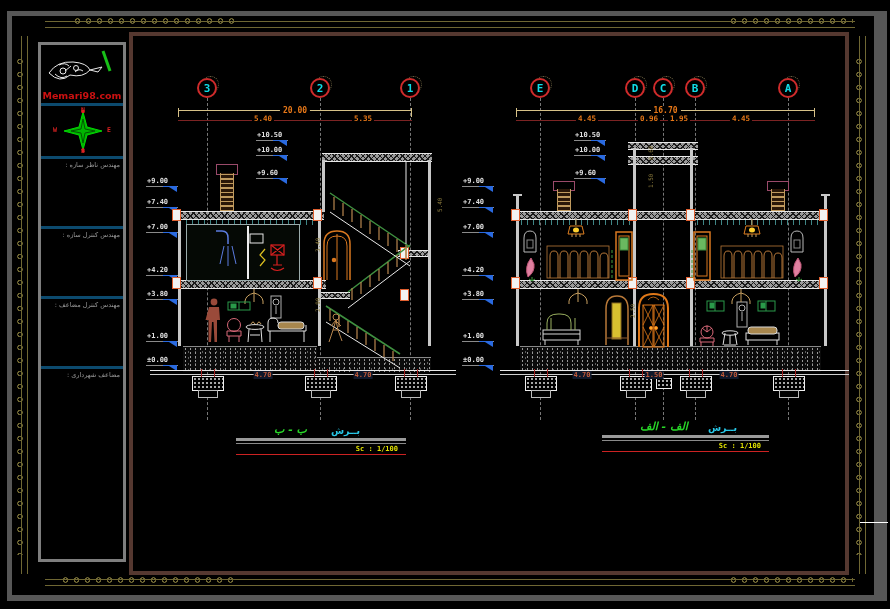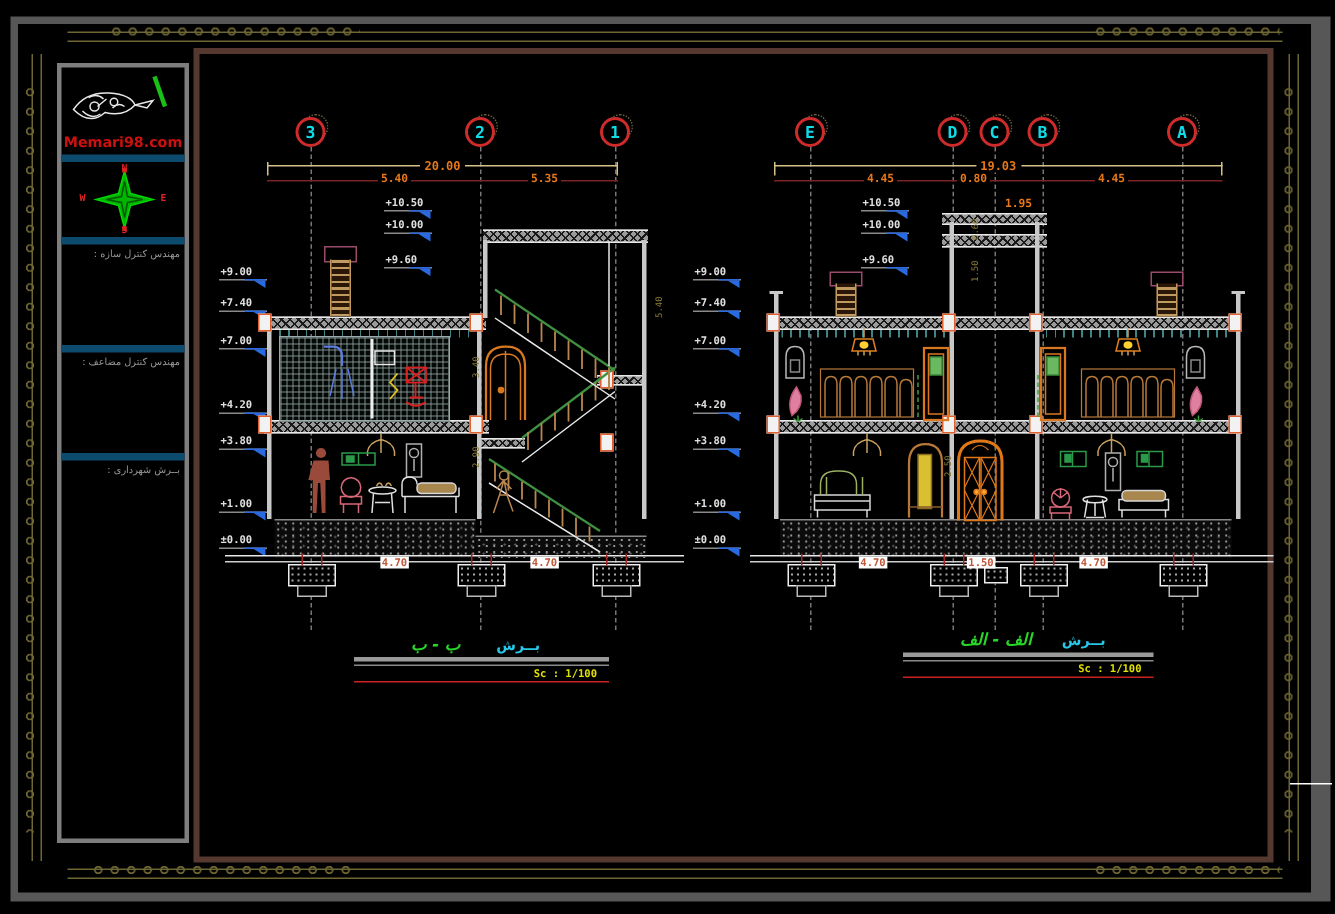"Memari98.com" .tcell { border-bottom: 5px solid #0c4a6e -> 3px solid #0c4a6e }
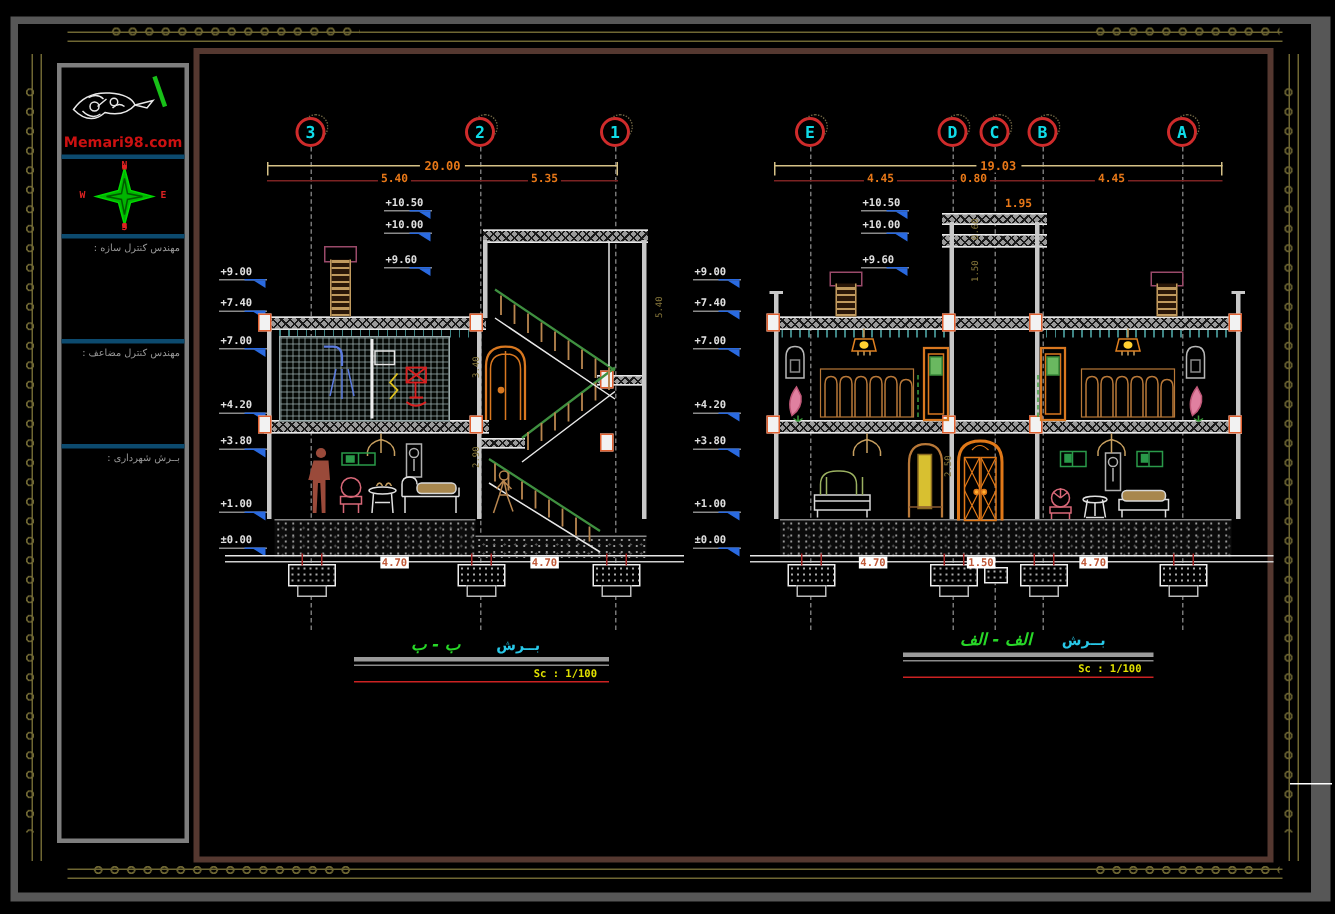"19.03" span.dimt { text: 19.03 -> 16.70 }
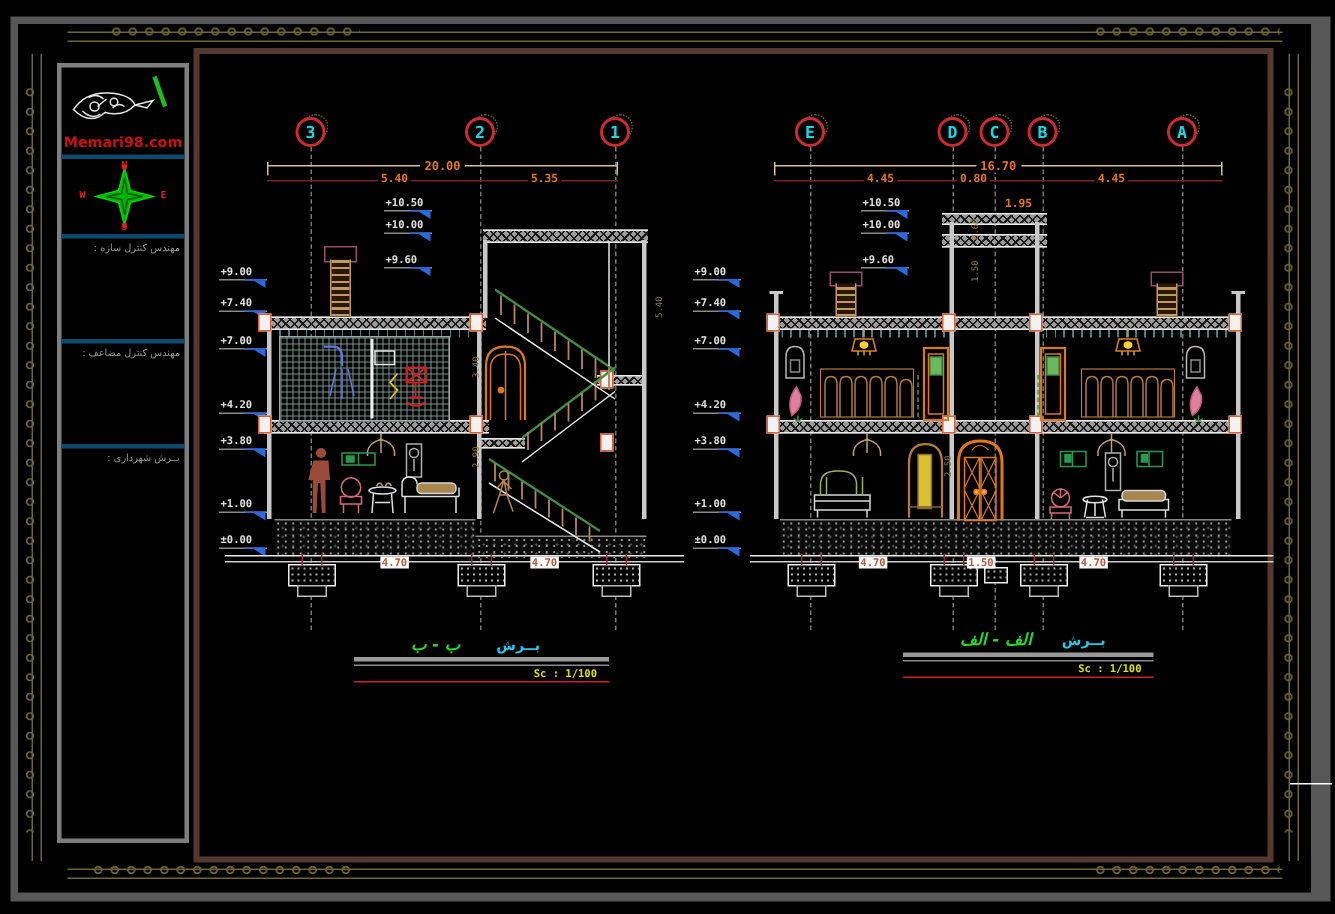"0.80" span.dimtext { text: 0.80 -> 0.96 }
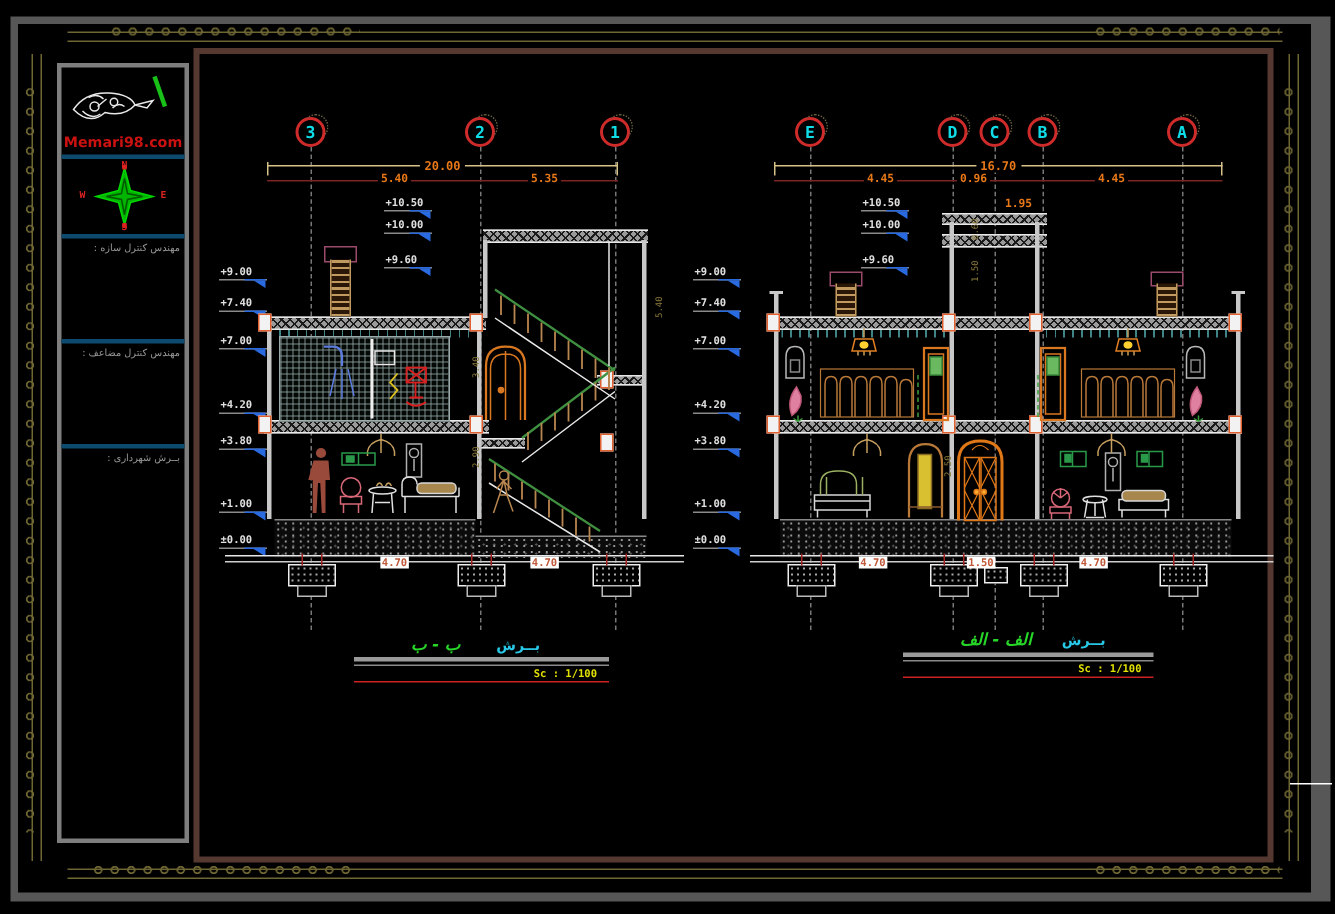"1.95" span.dimtext { top: 131px -> 114px }
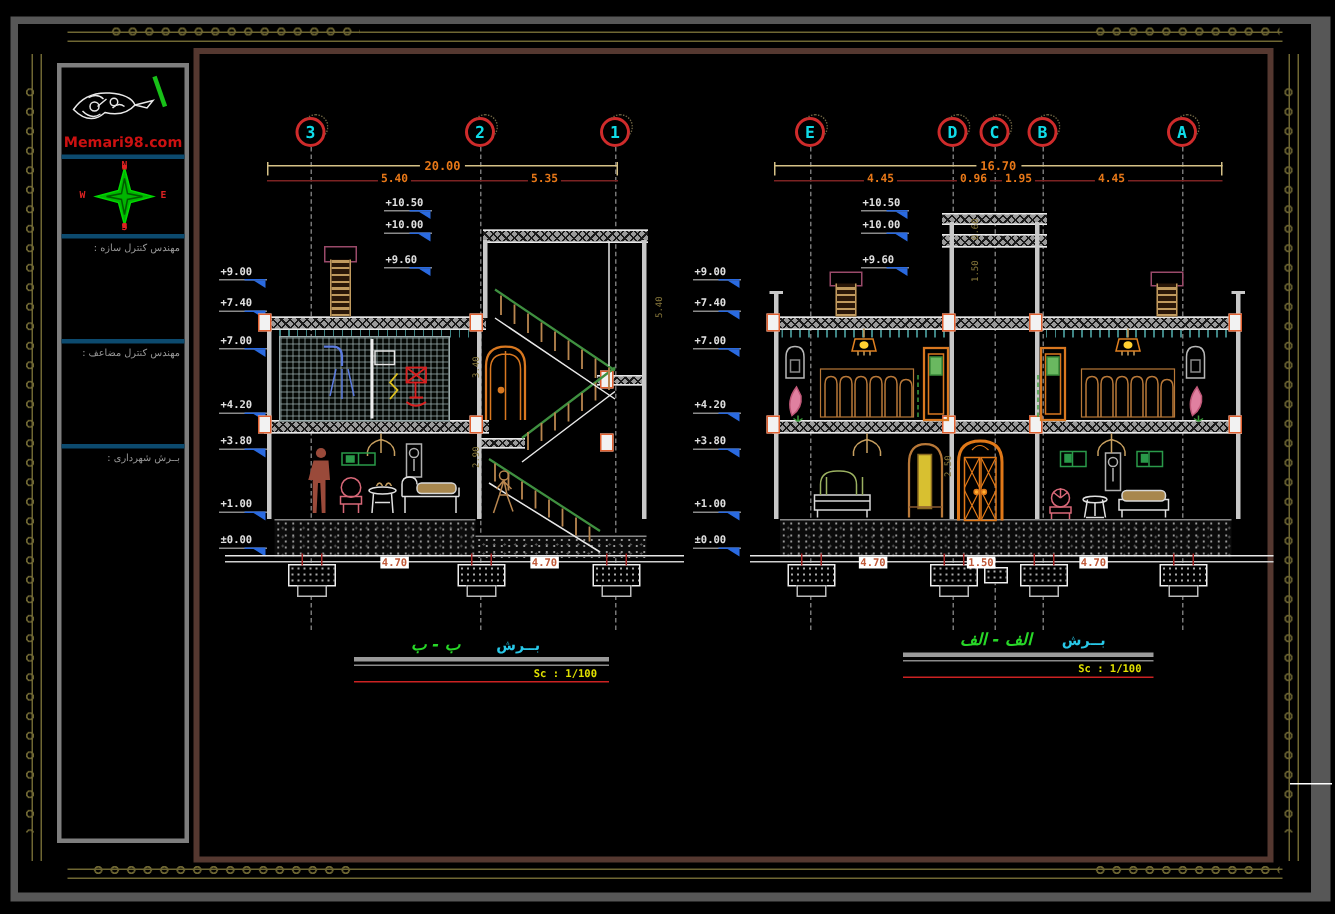"مهندس ناظر سازه :" div.tcell { html: none -> <div> <span>مهندس ناظر سازه :</span> </div> }
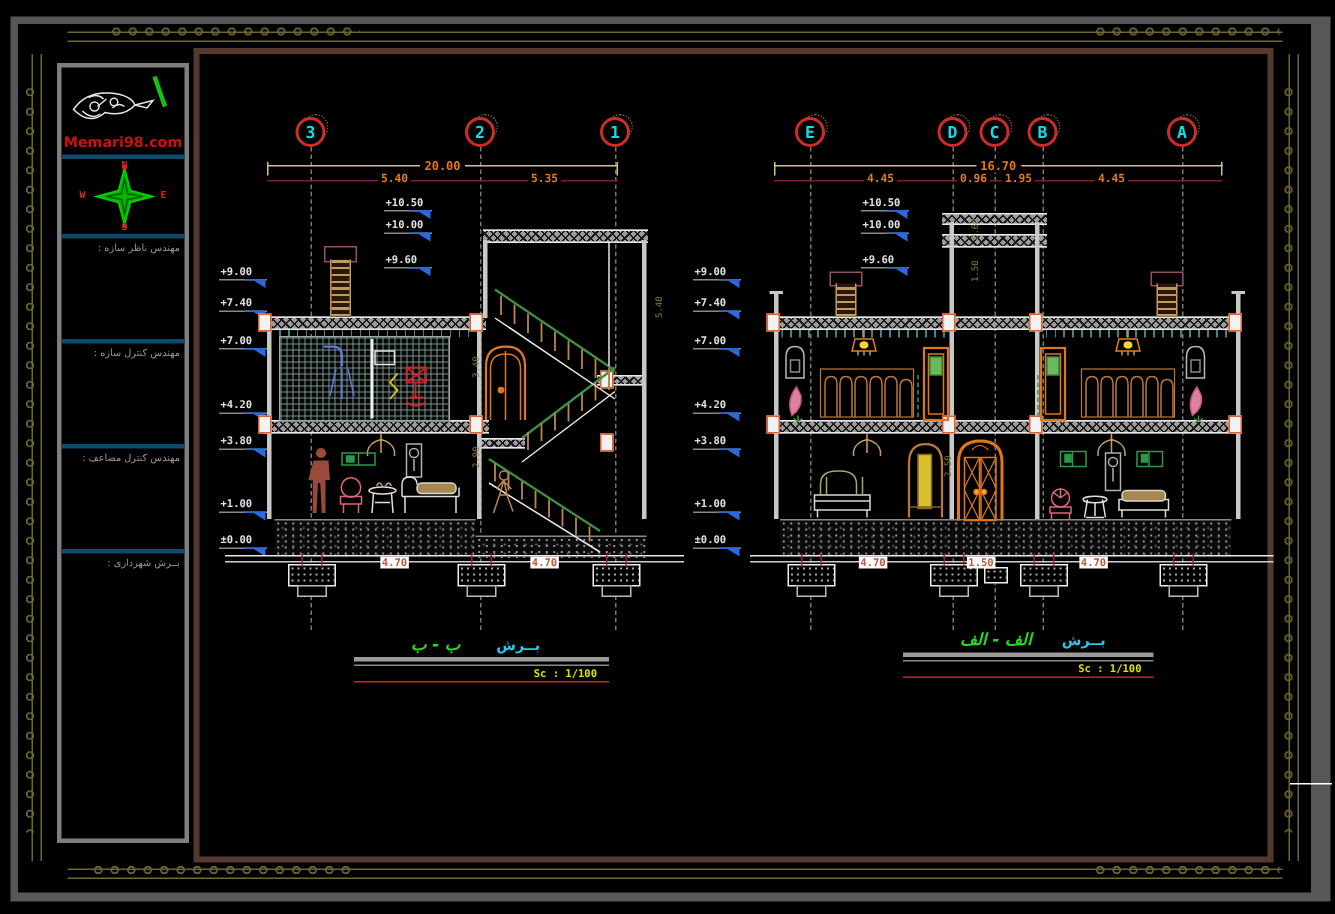"بــرش شهرداری :" span.tlabel { text: بــرش -> مضاعف }
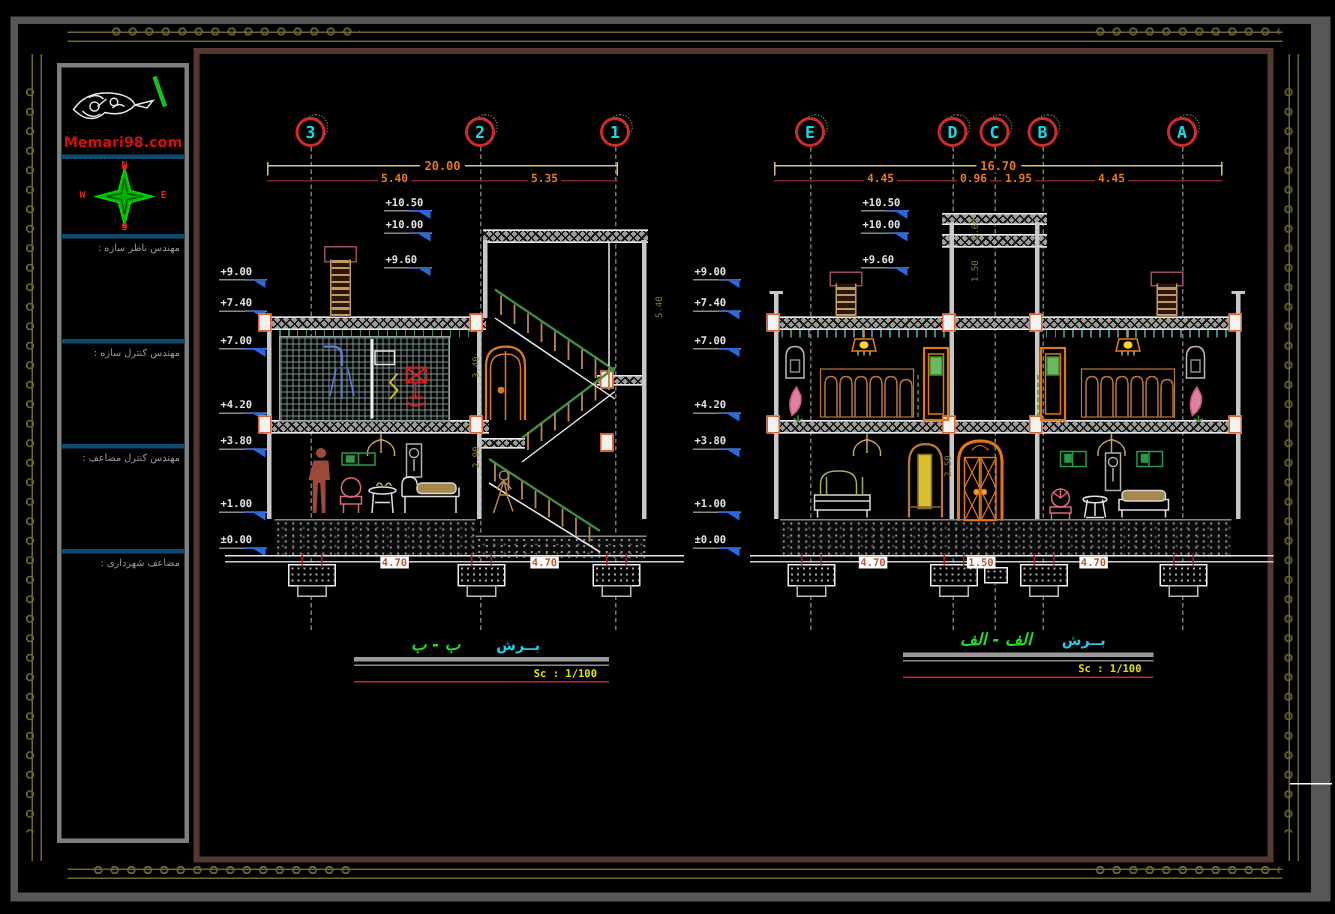"4.70" .ftext { background: #ffffff -> #0f172a }
